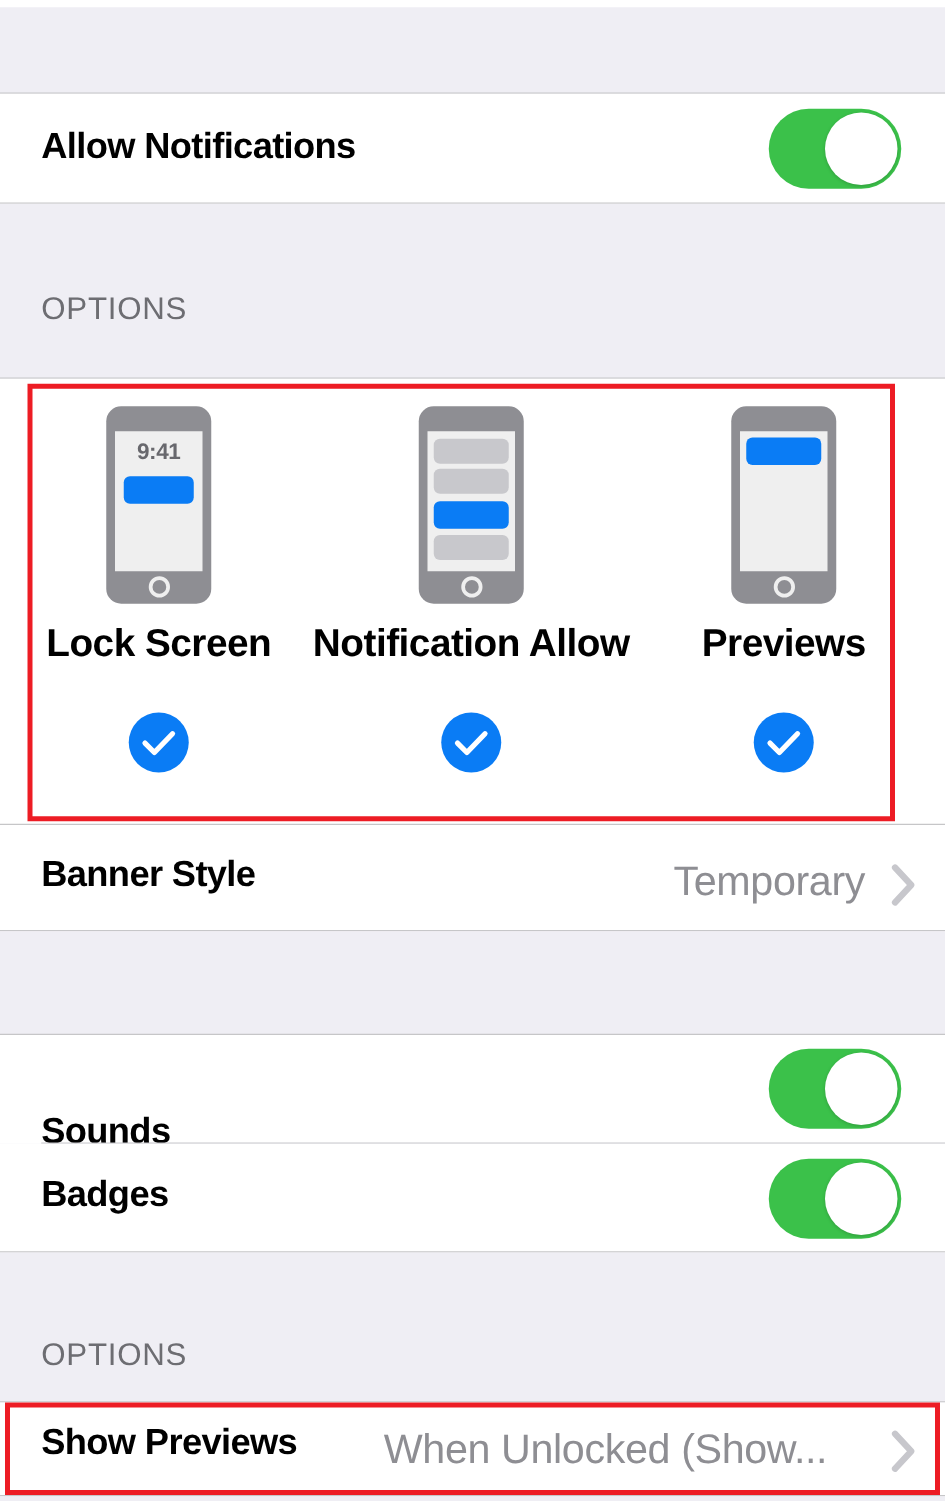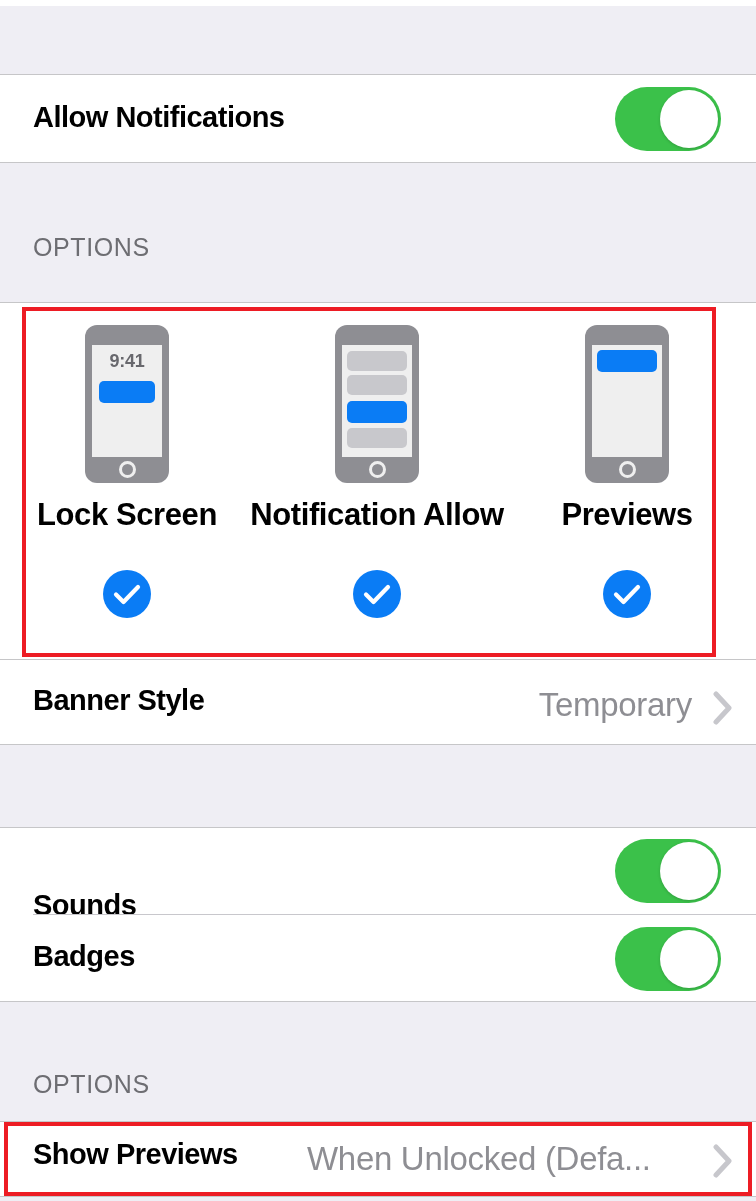"When Unlocked (Defa..." div.row-value { text: Defa -> Show }
